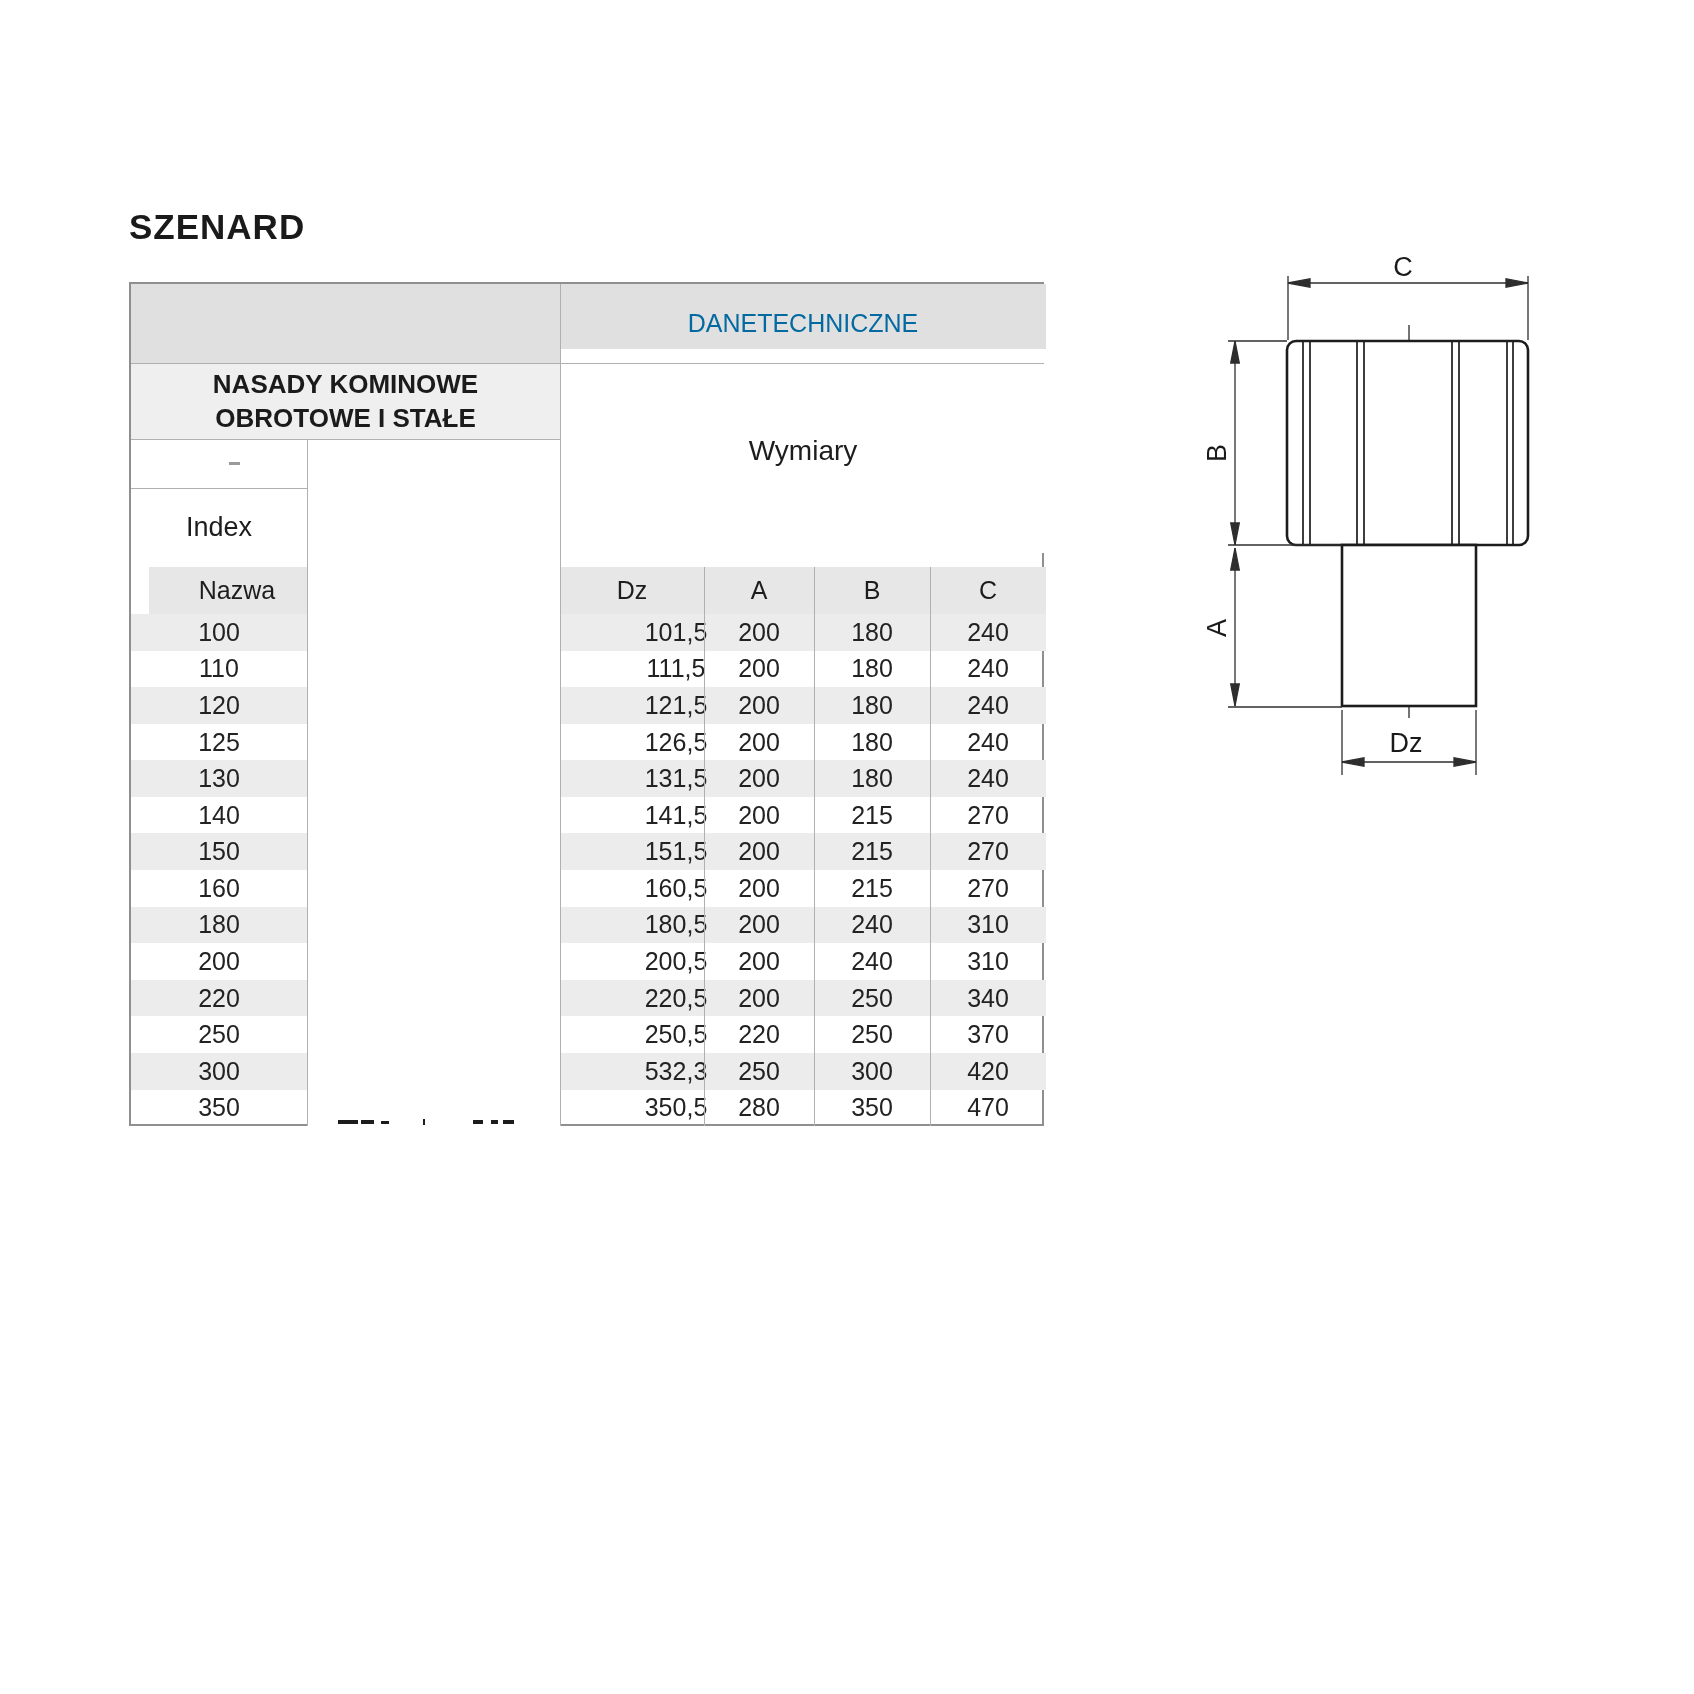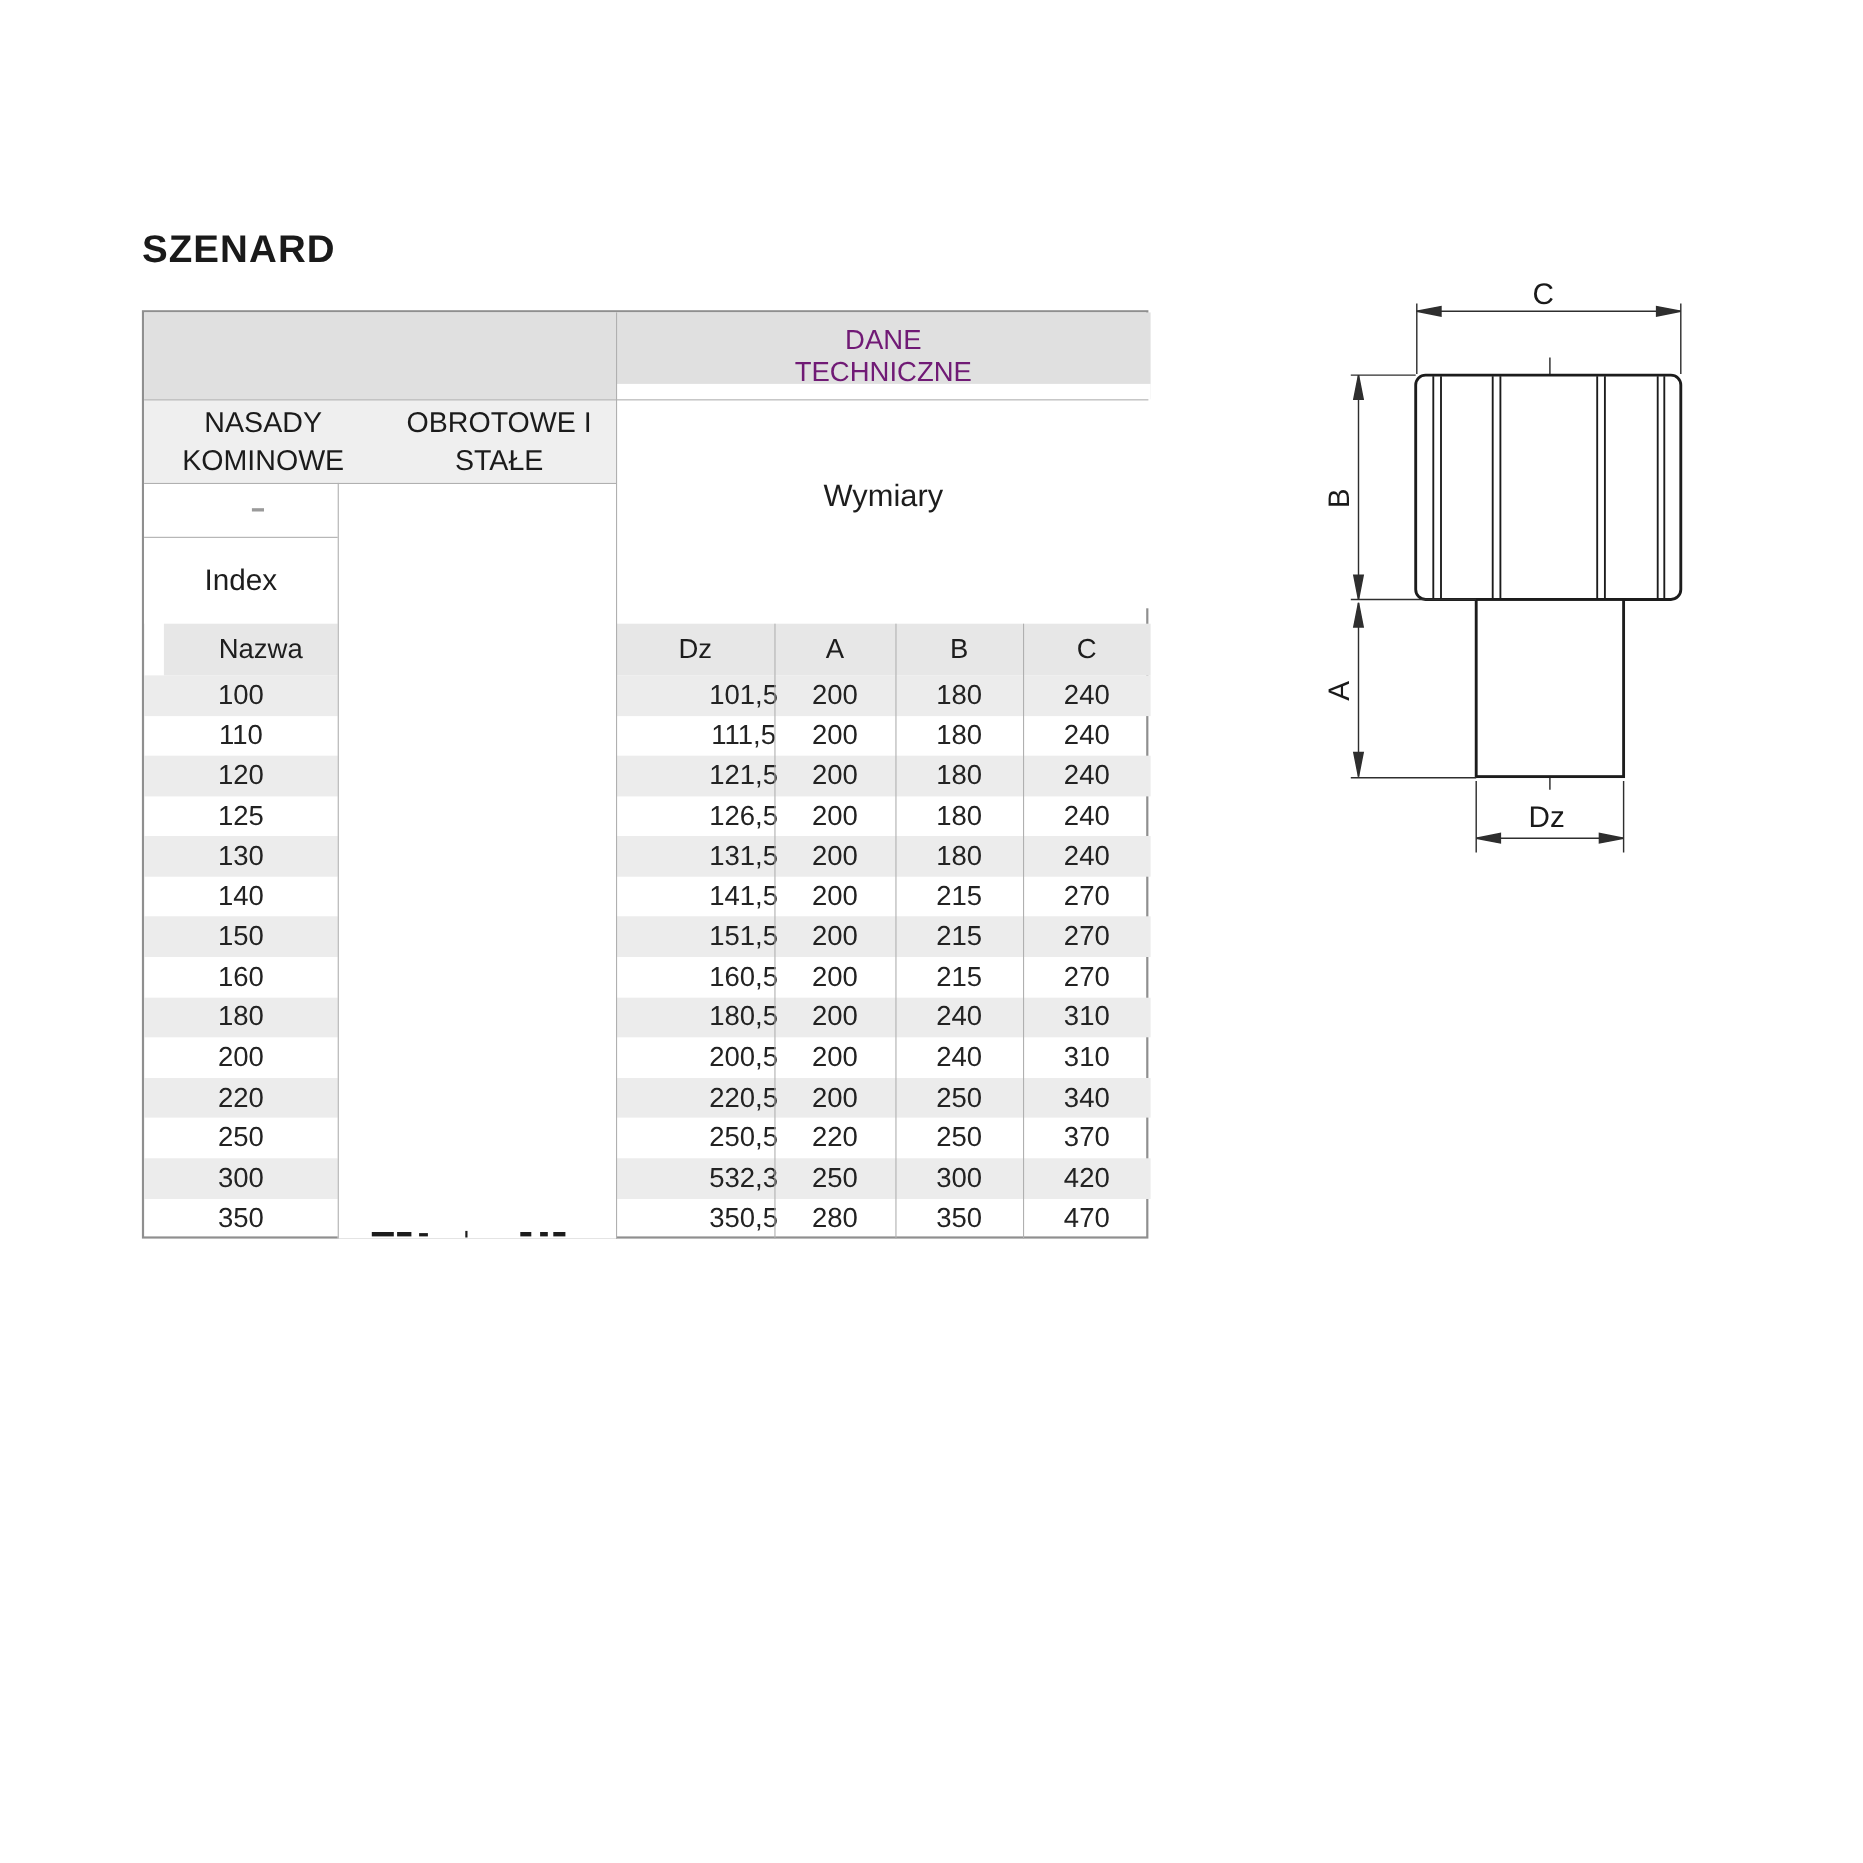"DANE" .hdr-dane { color: #701a75 -> #0369a1; flex-direction: column -> row }
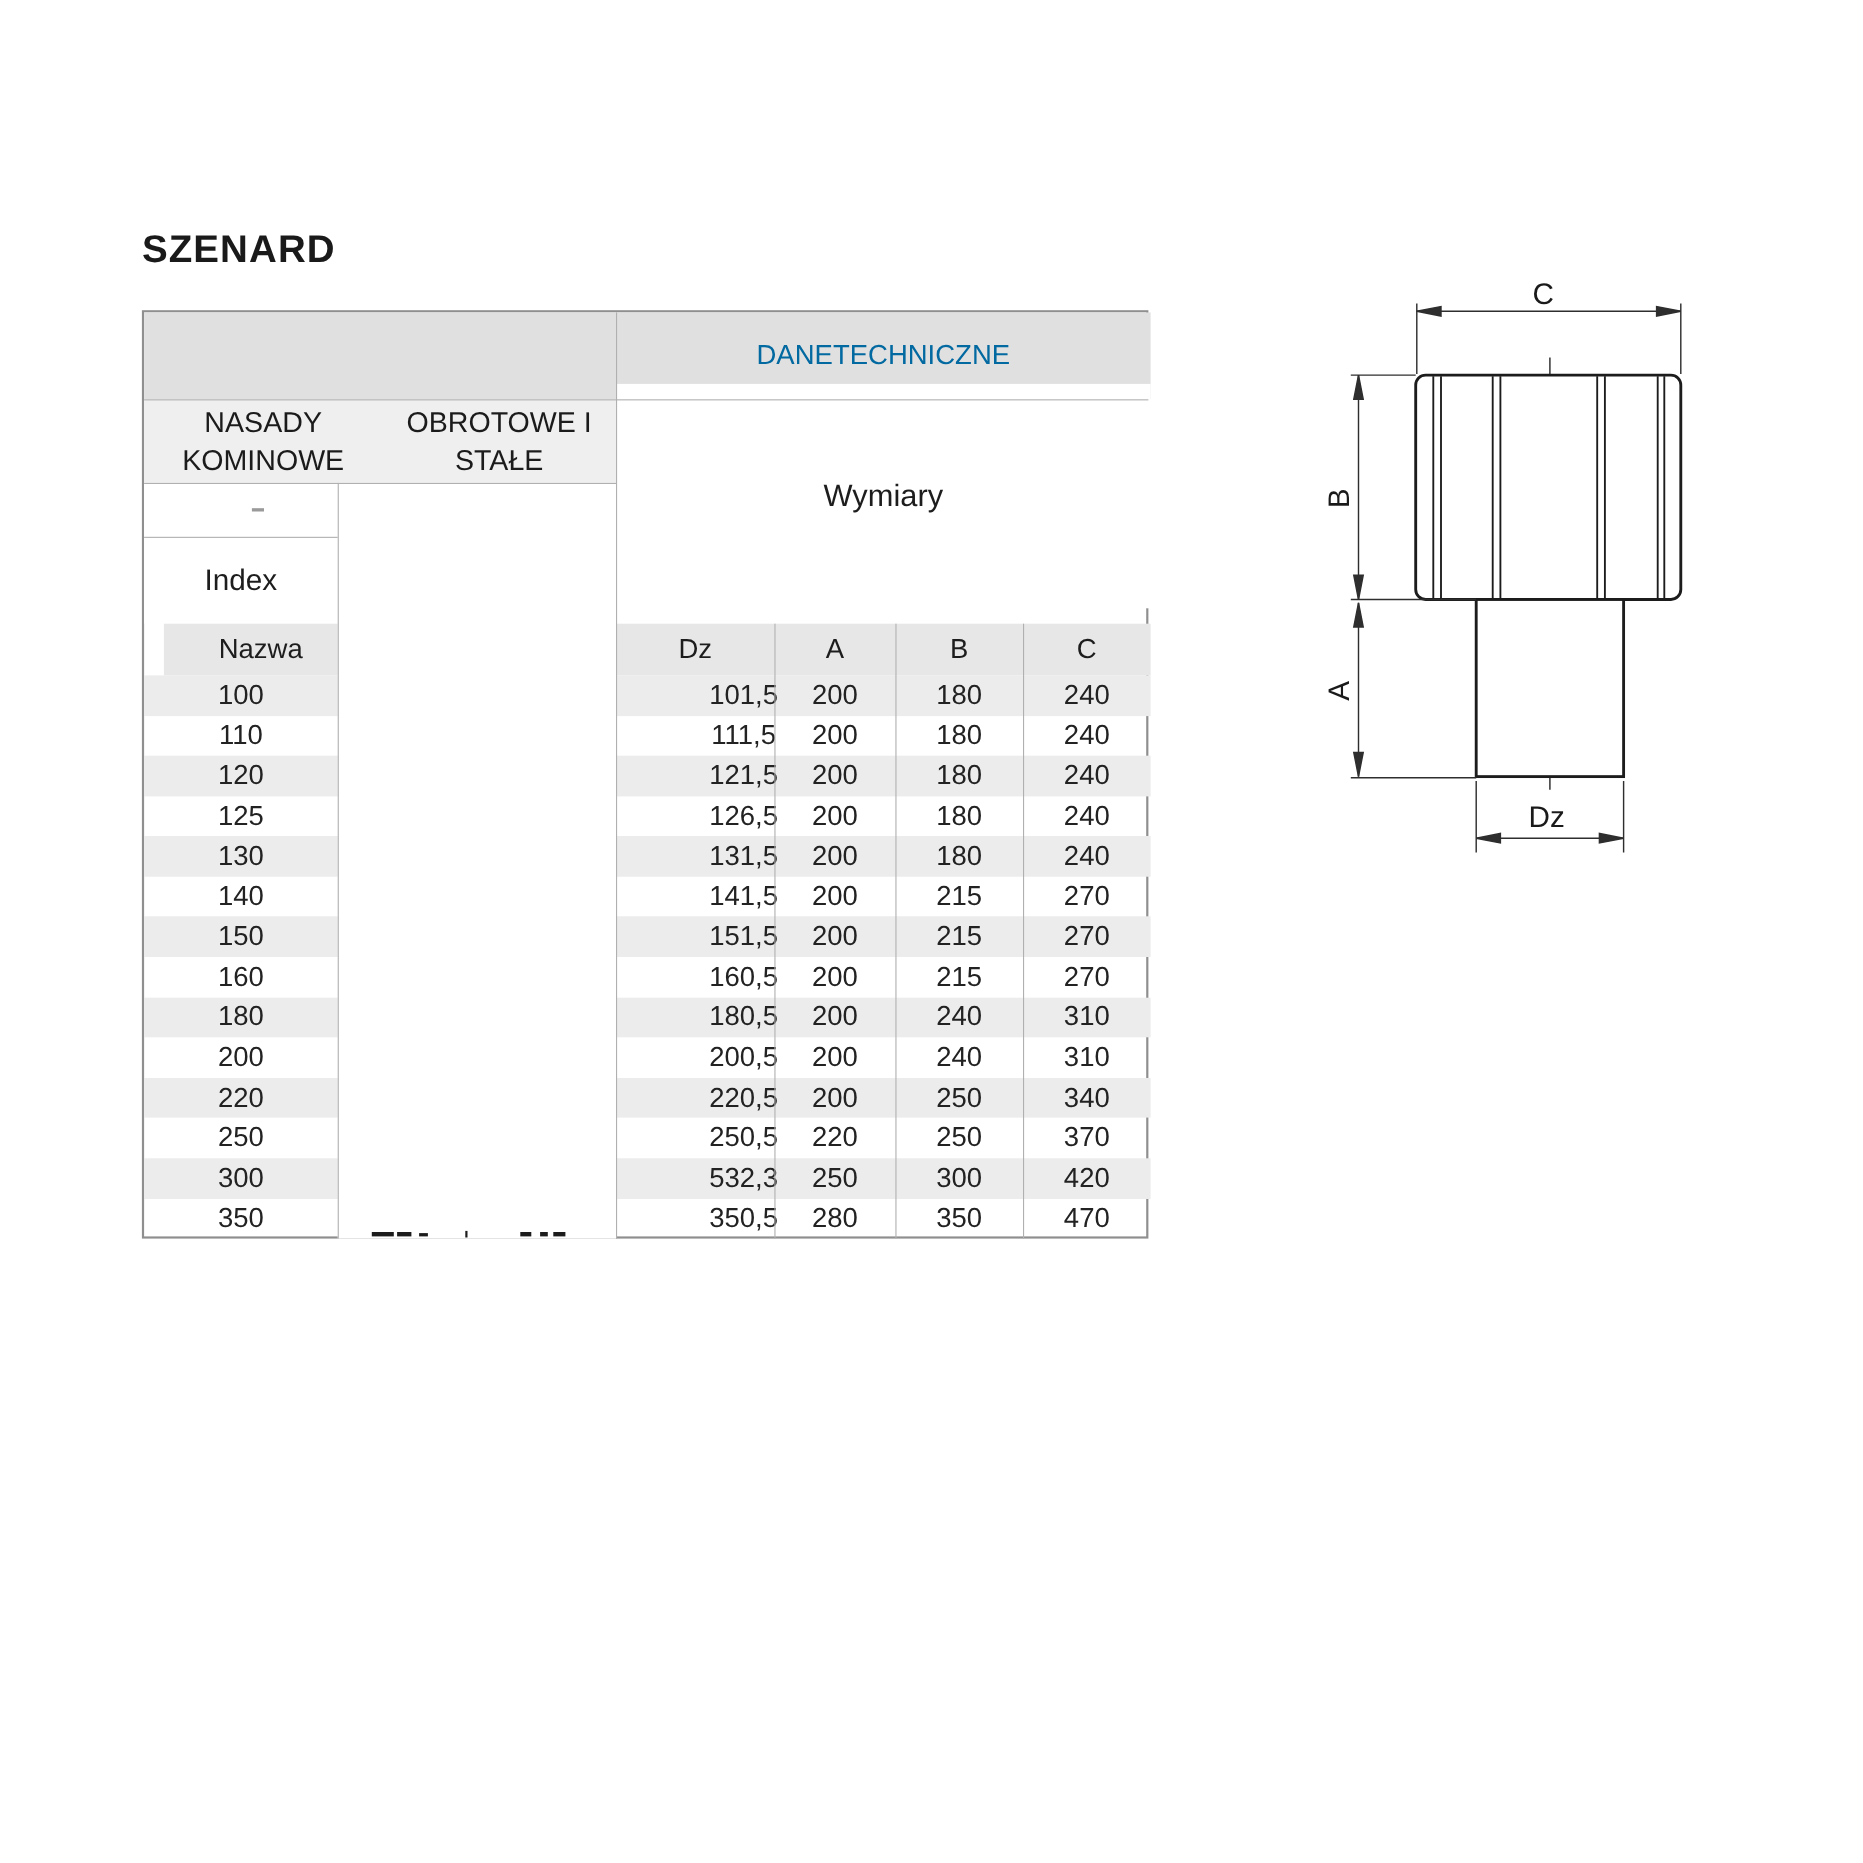"NASADY KOMINOWE" .hdr-nasady { flex-direction: row -> column; font-weight: 400 -> 700 }
